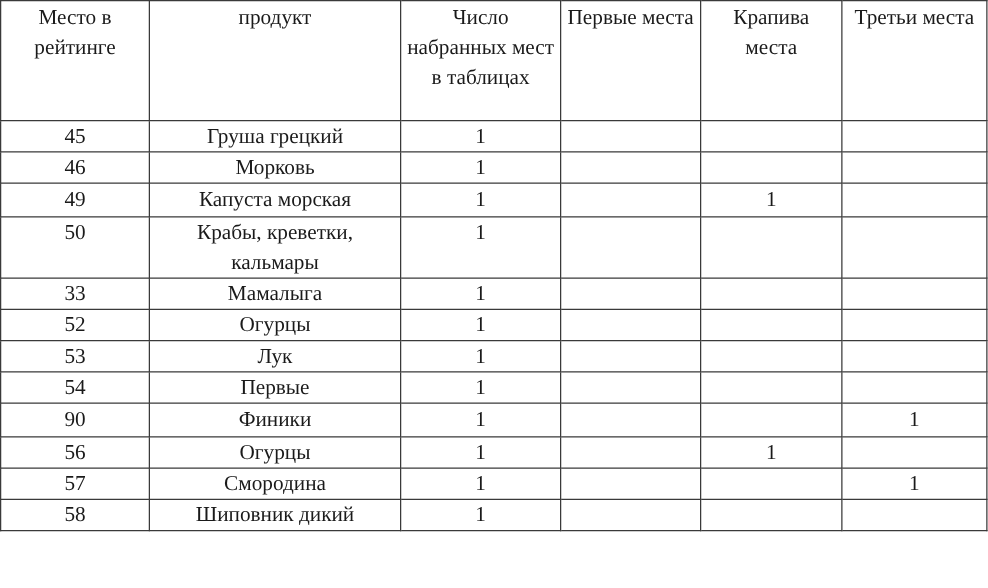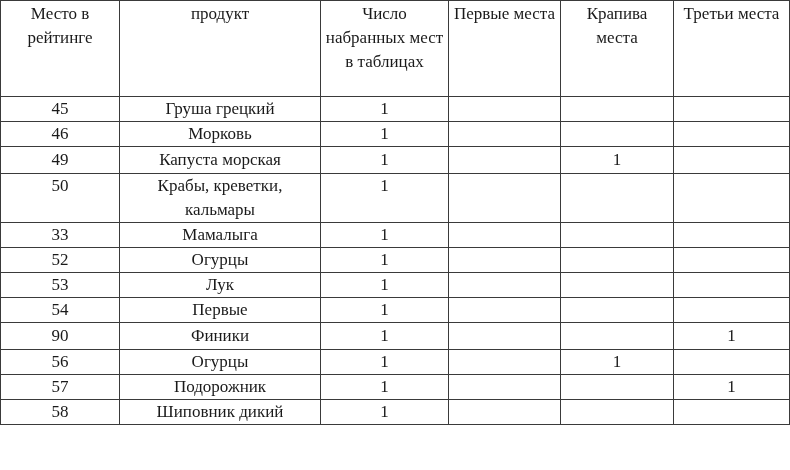"Подорожник" td { text: Подорожник -> Смородина }
